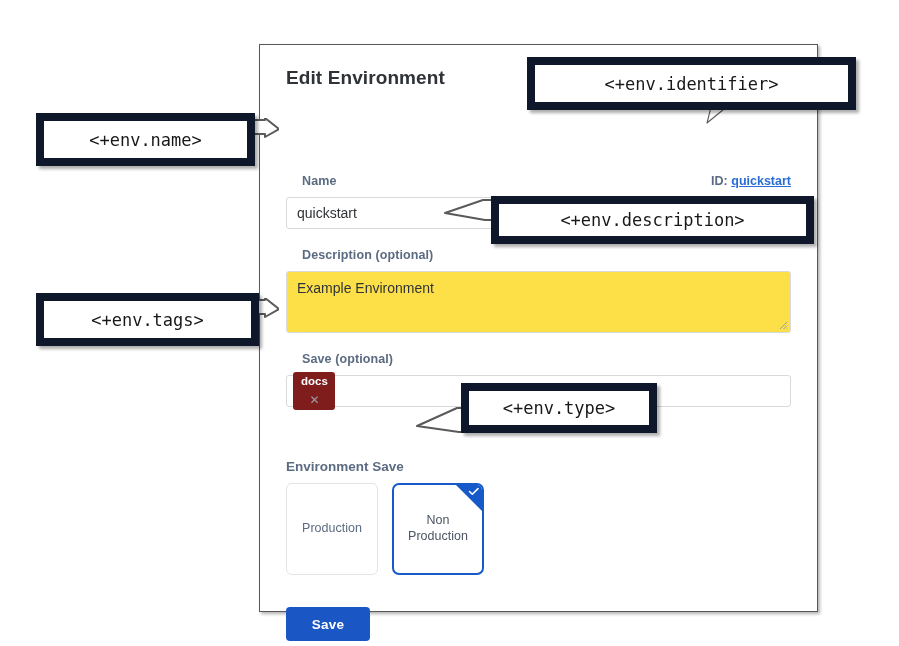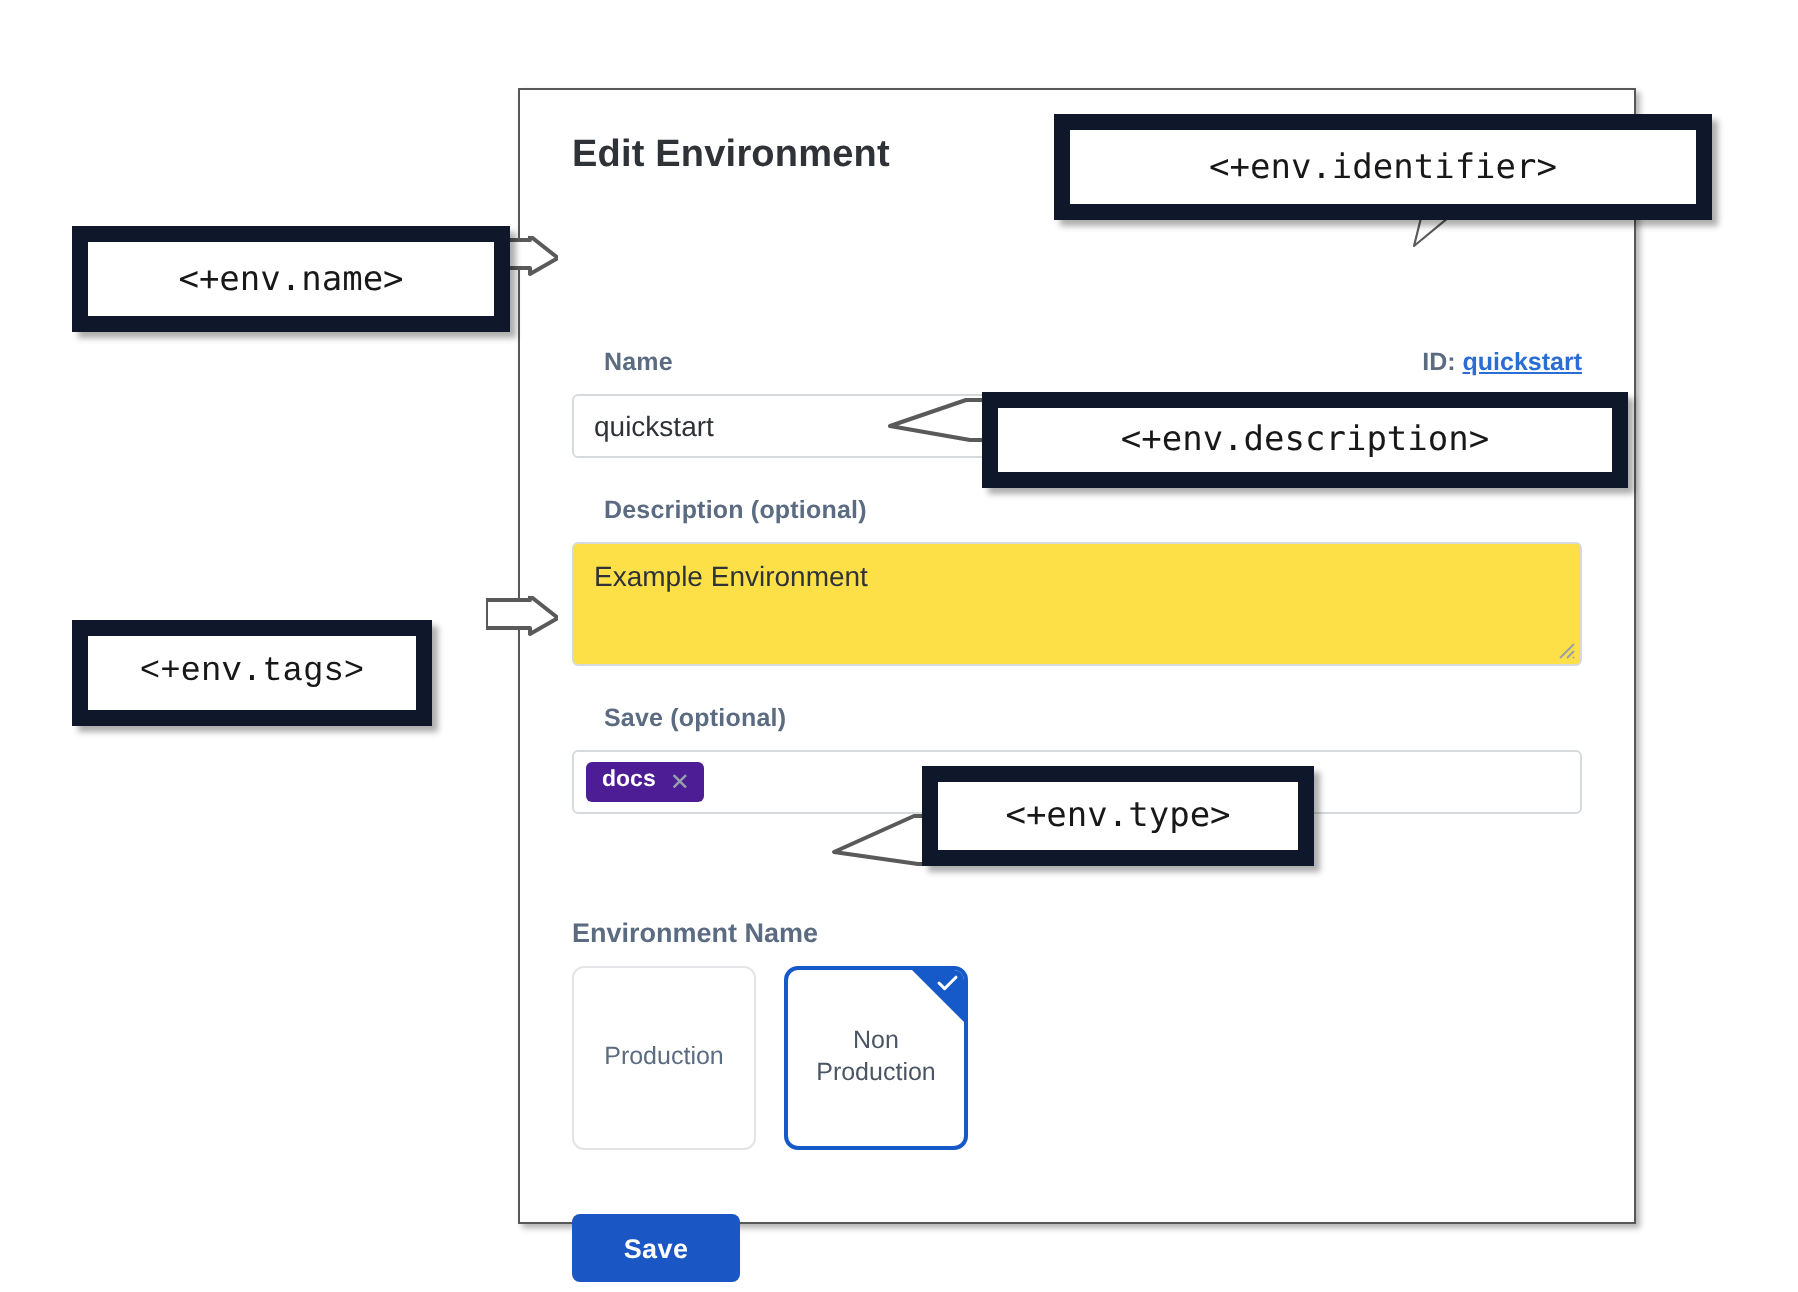"<+env.tags>" div.callout { font-family: Liberation Mono, monospace -> none; top: 310px -> 293px; width: 180px -> 223px }
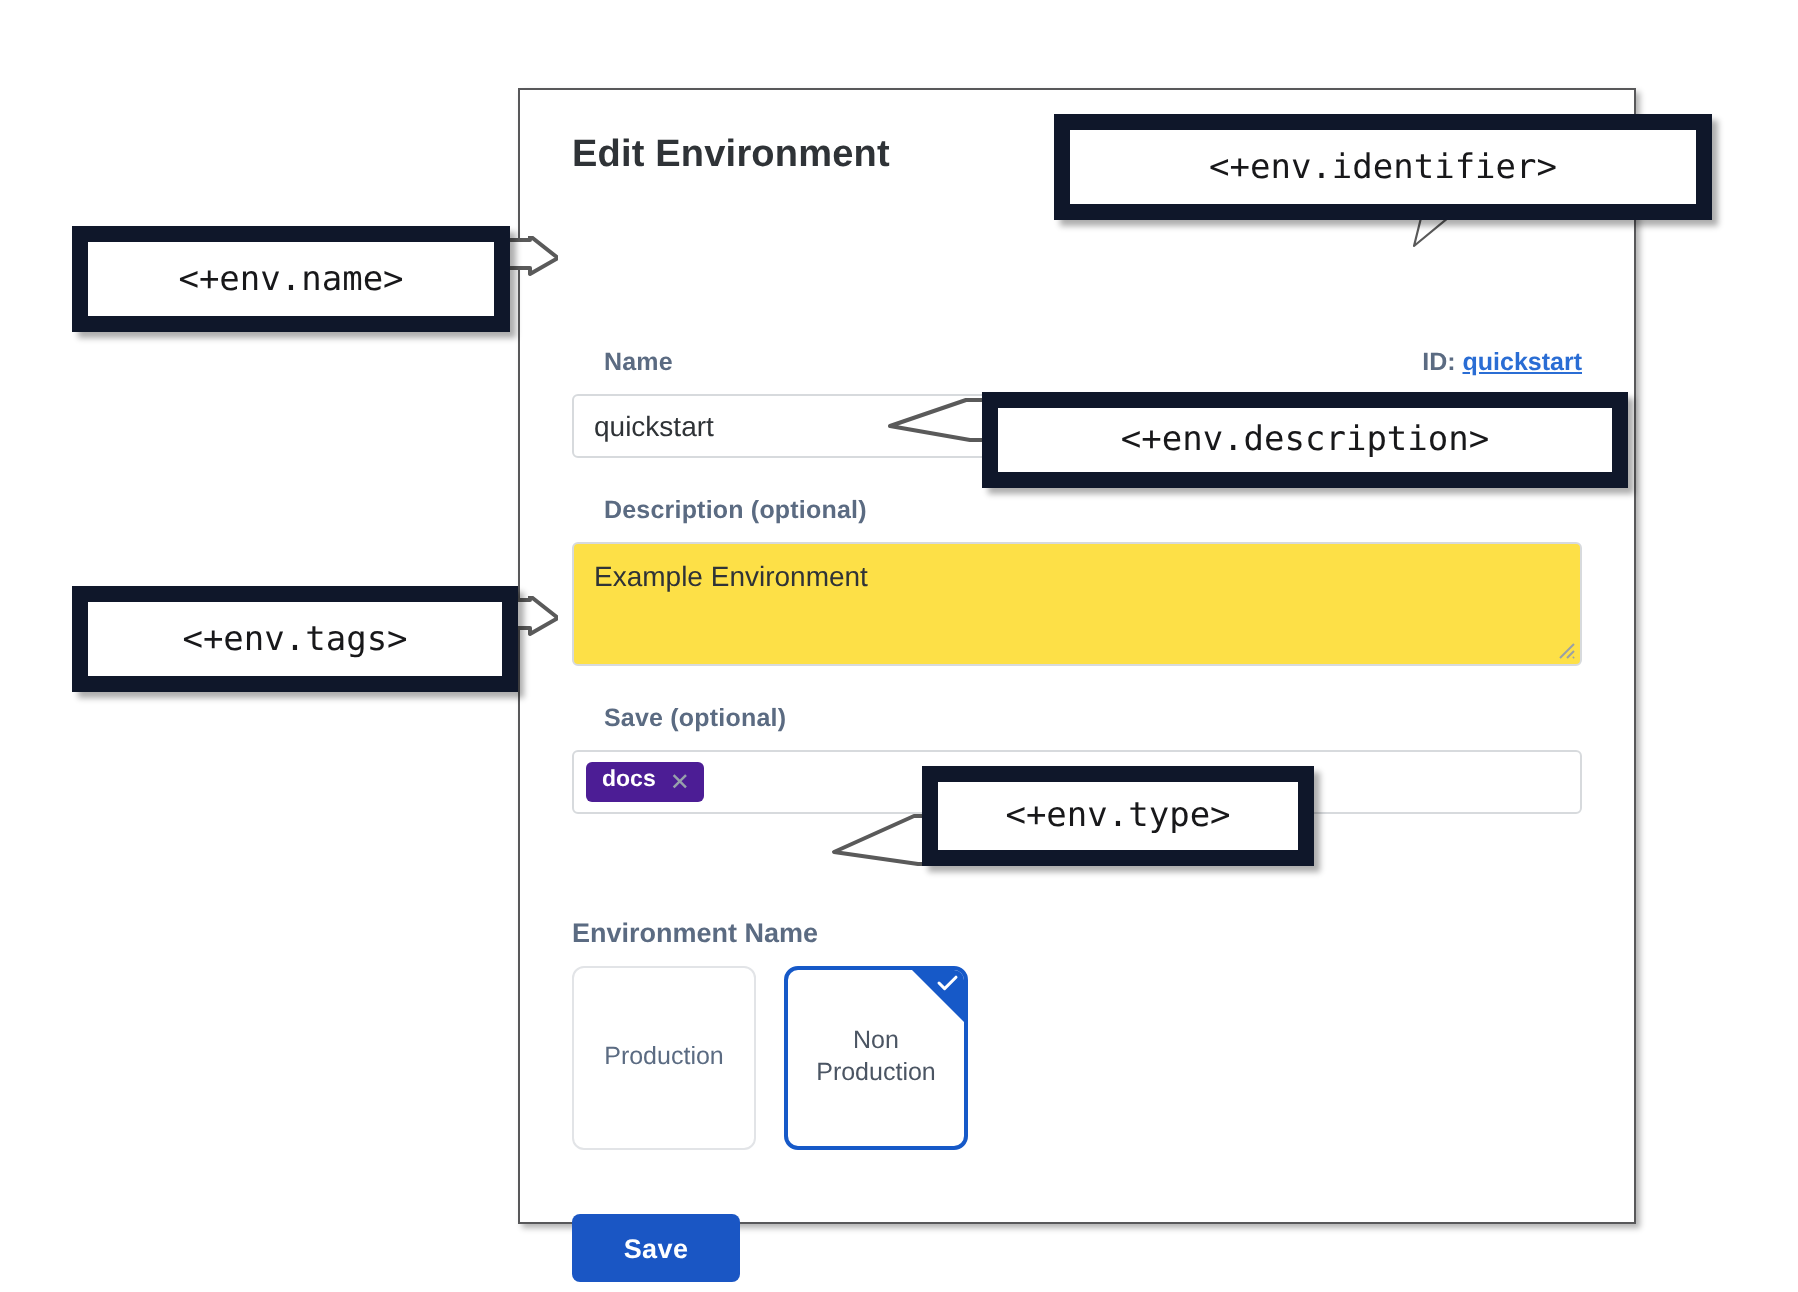"docs" .tag-chip { background: #4c1d95 -> #7f1d1d; flex-direction: none -> column }
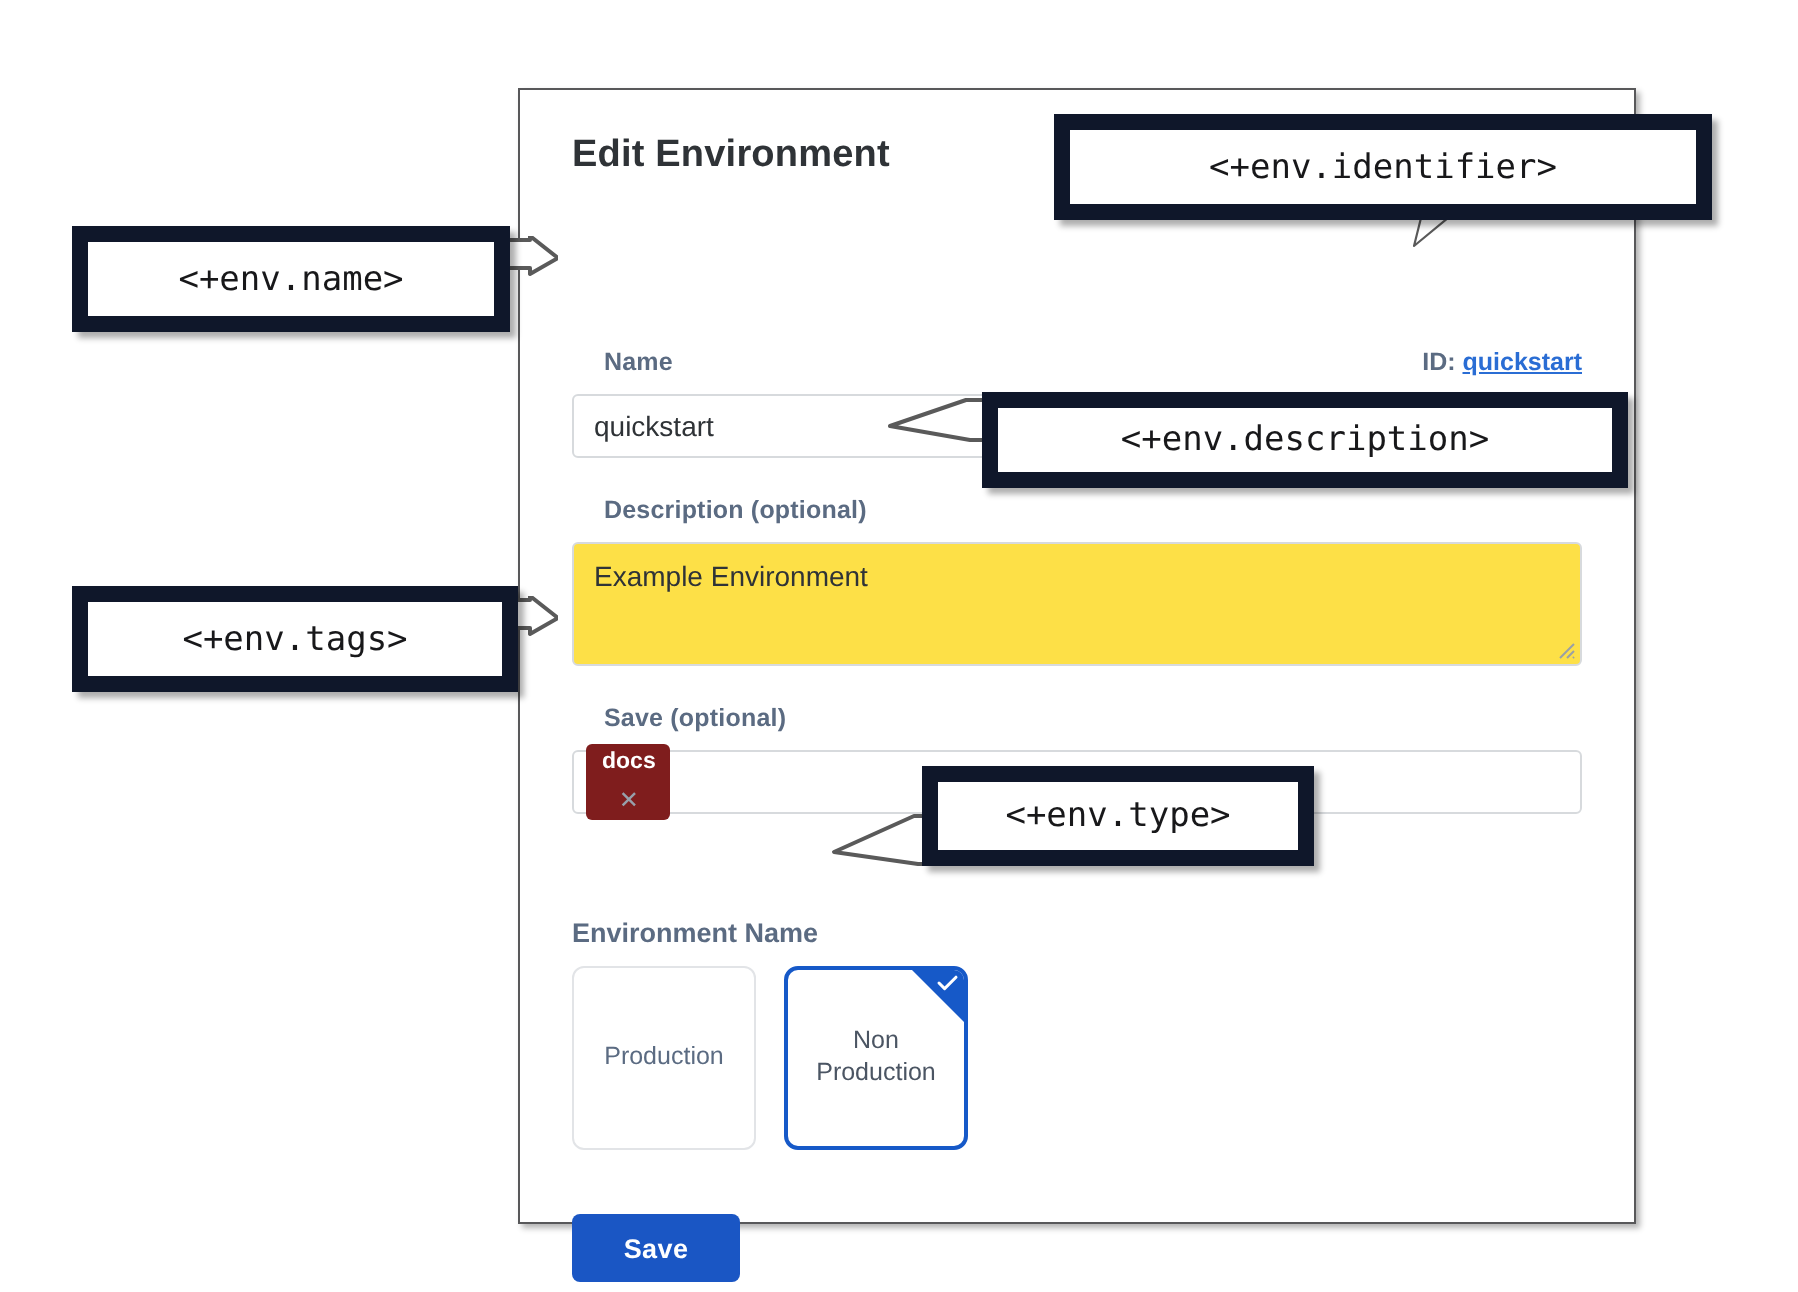"Environment Name" div { text: Name -> Save }
